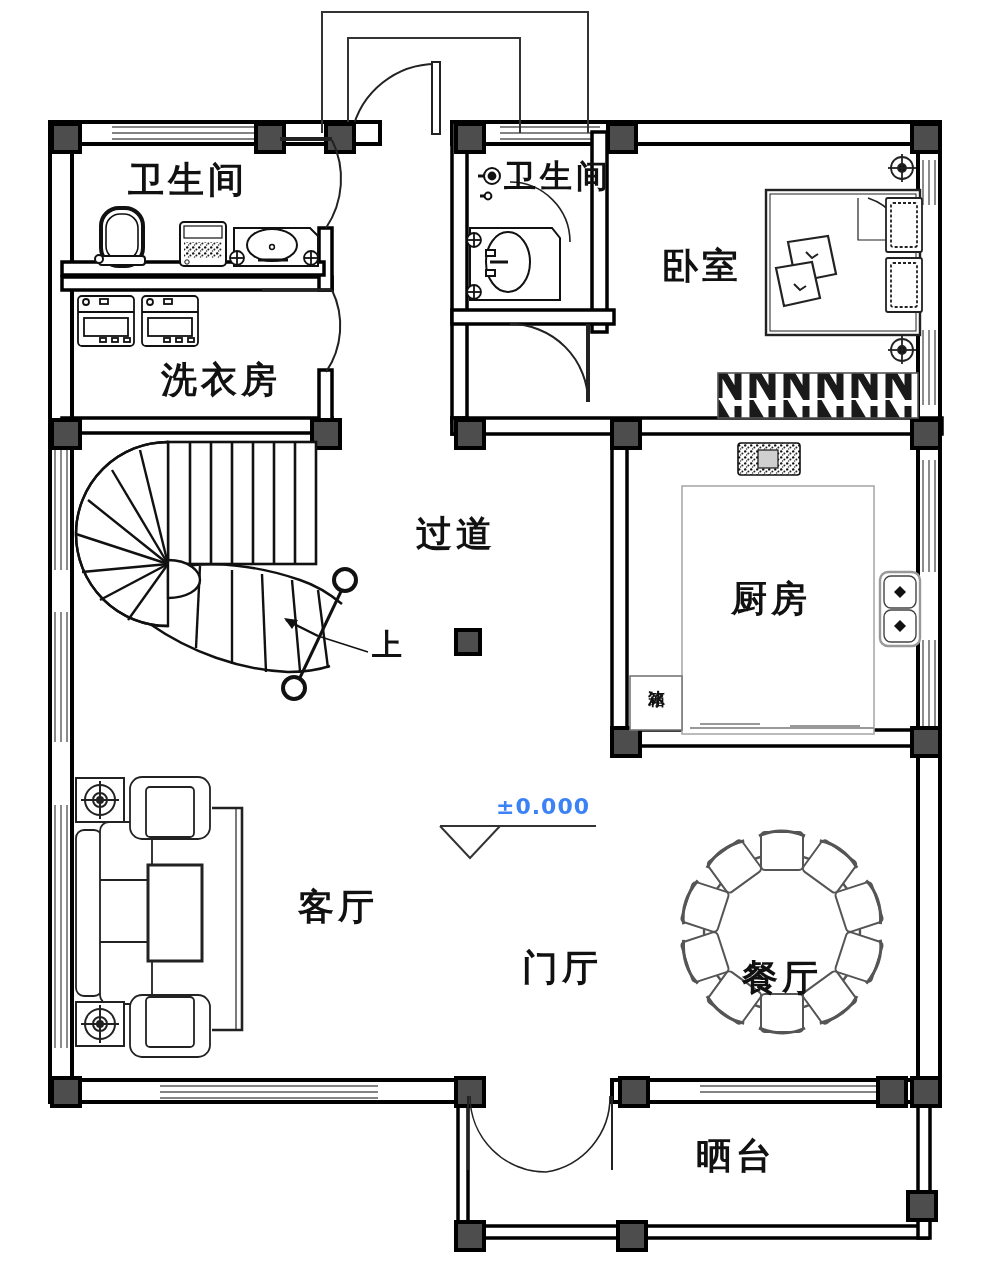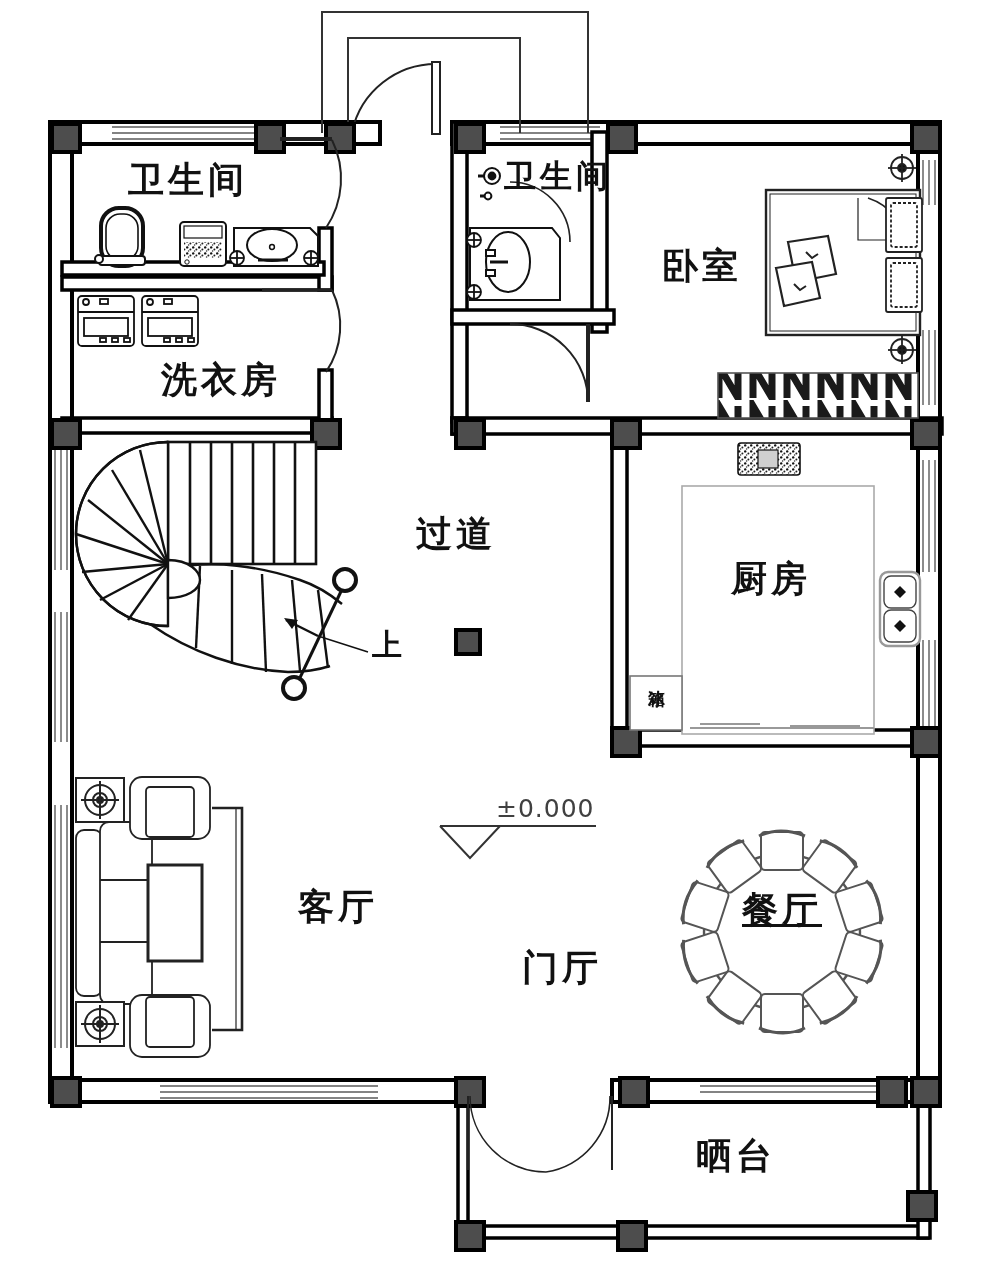"厨房" div.room-label { font-family: none -> Liberation Mono, monospace; top: 561px -> 584px }
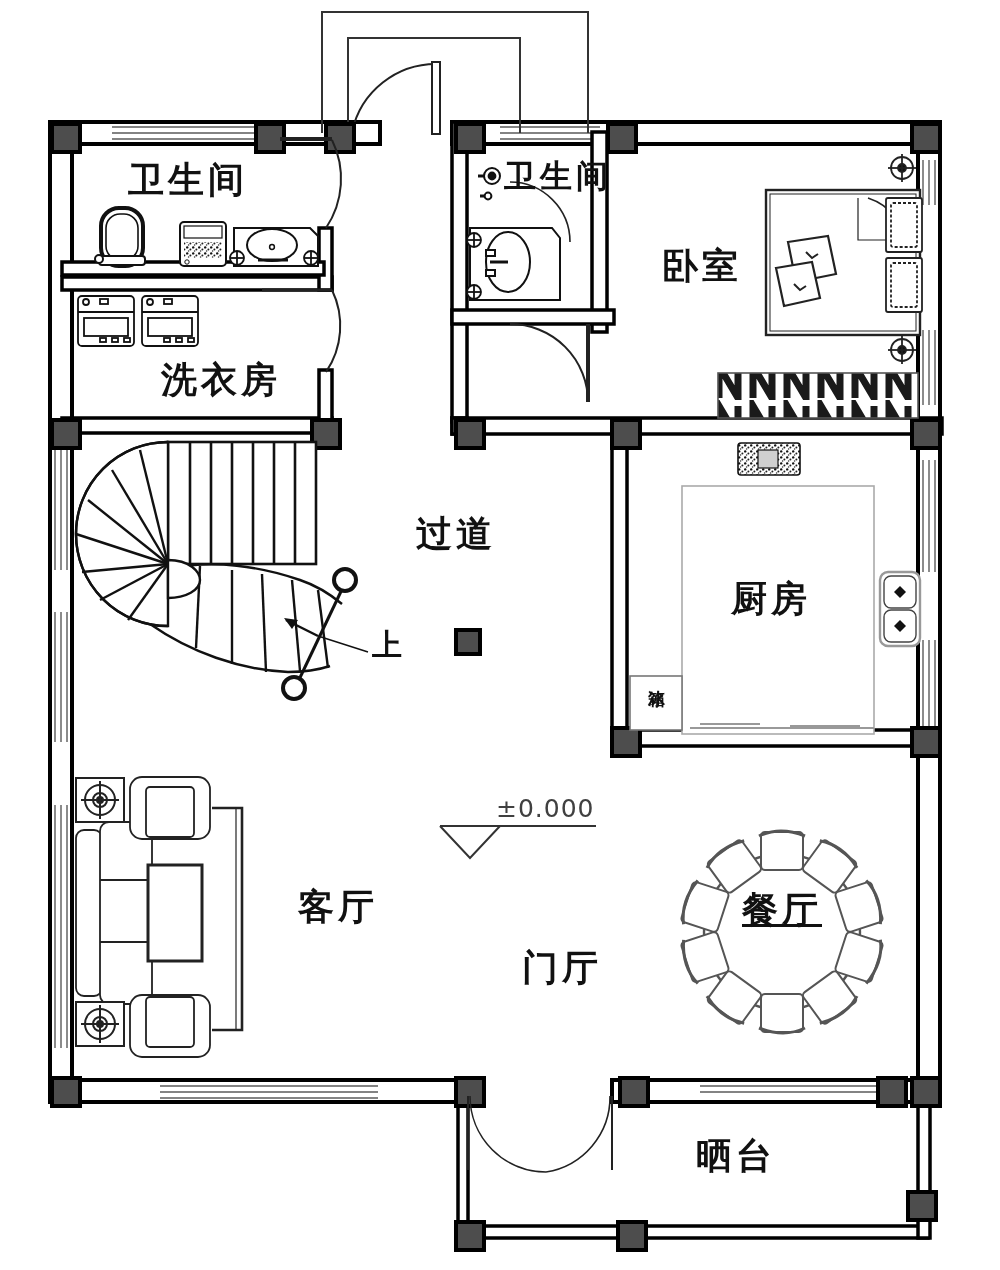"±0.000" .elev-text { color: #404040 -> #3b82f6; font-size: 25px -> 22px; font-weight: none -> bold }
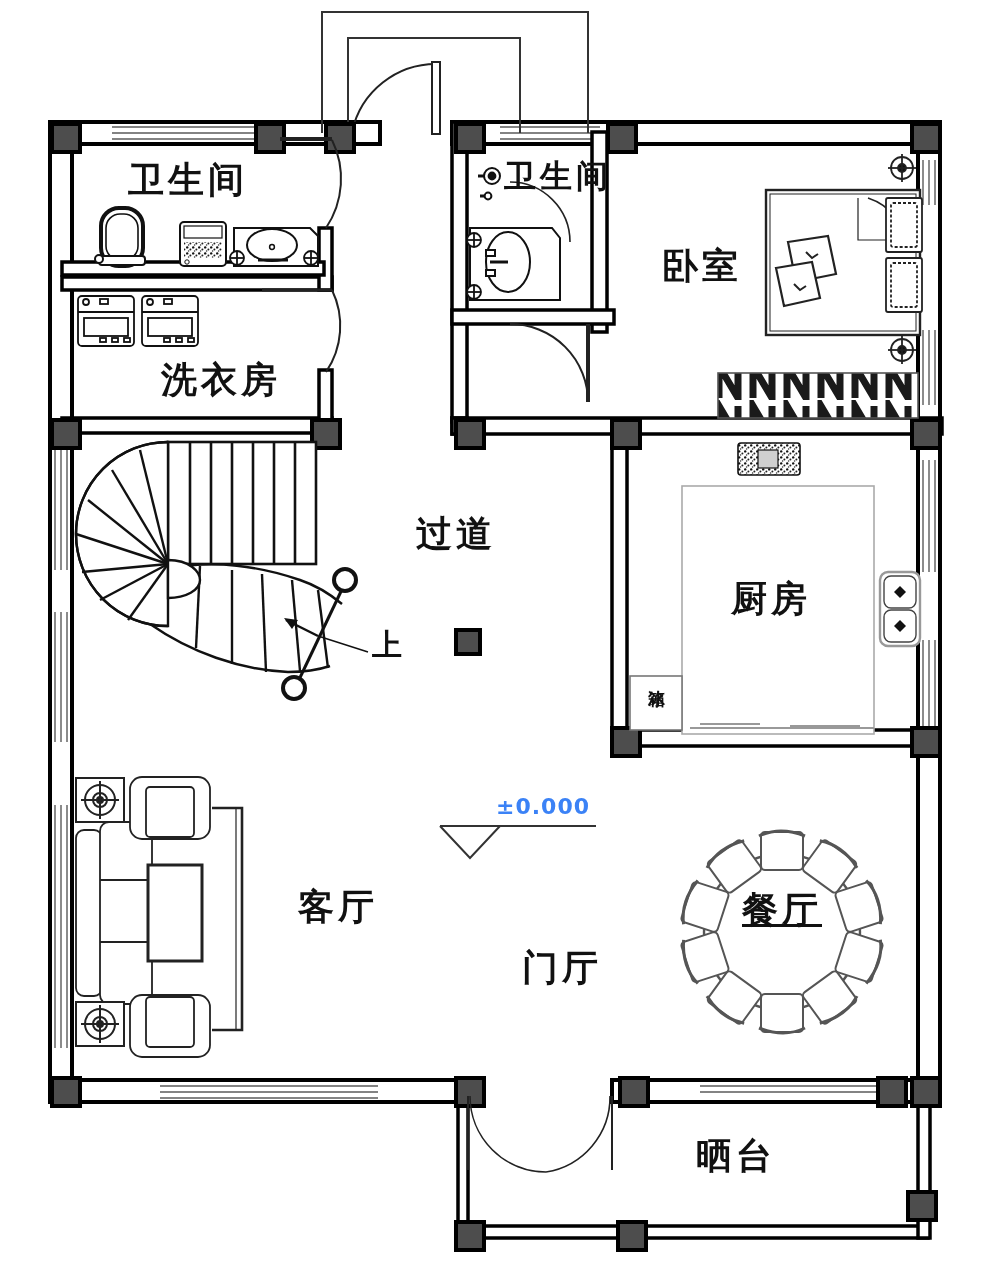"餐厅" div.room-label { text-decoration: underline -> none; top: 892px -> 960px }
